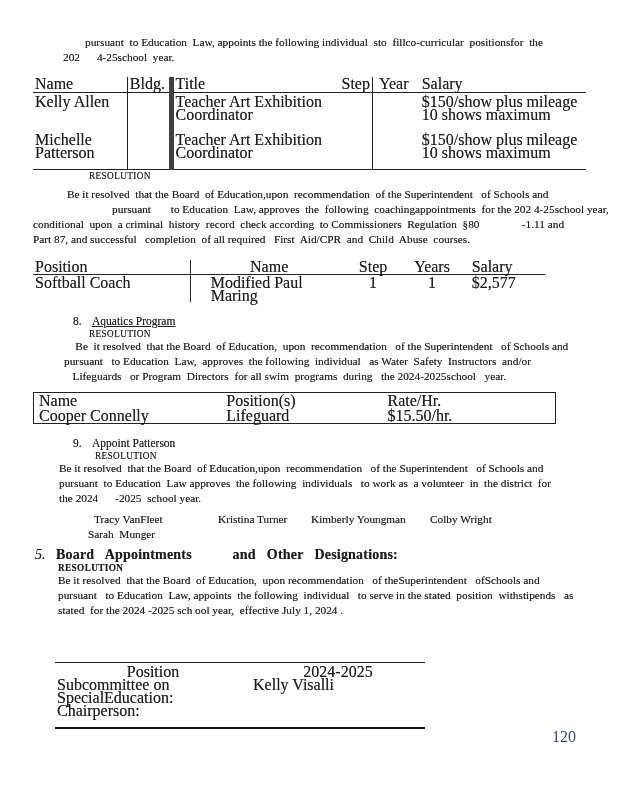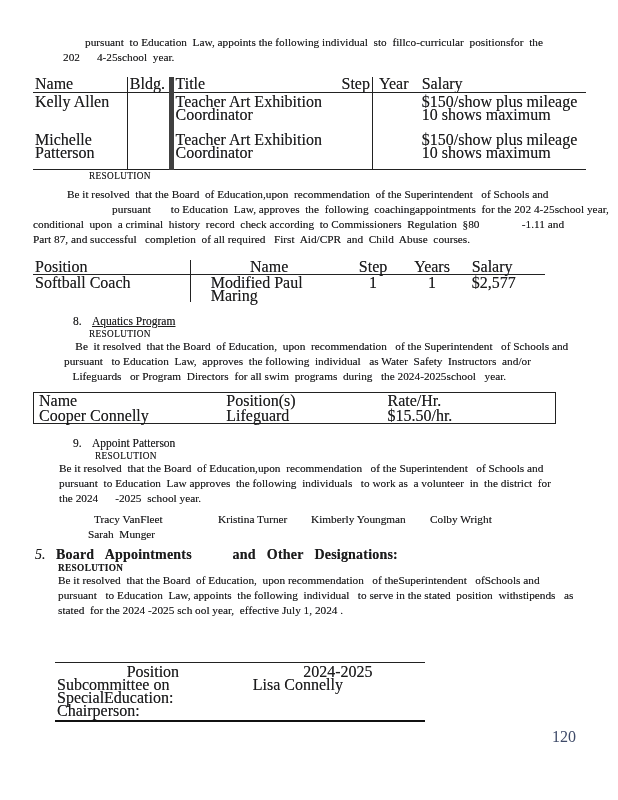"Subcommittee on SpecialEducation:" .t4 td { padding-bottom: 3px -> 10px }
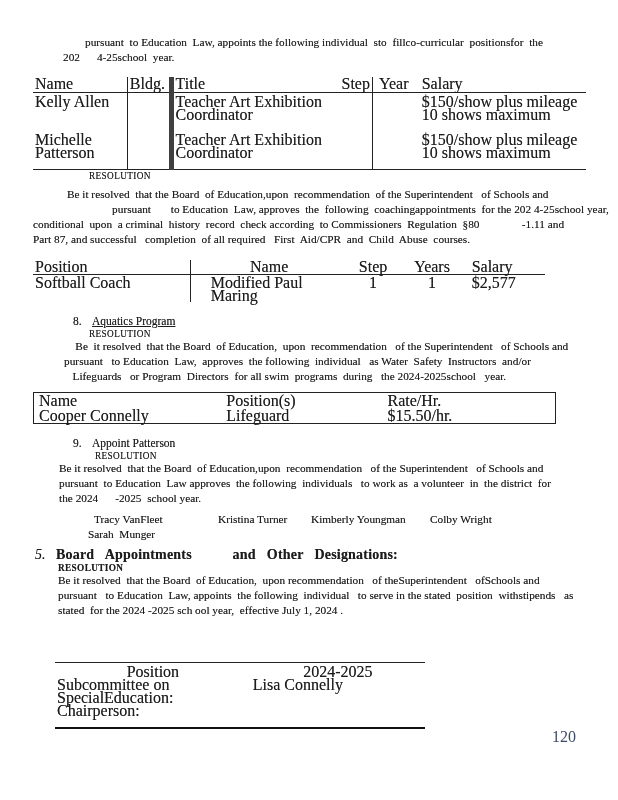"Lisa Connelly" td.c-v { text: Lisa Connelly -> Kelly Visalli }
